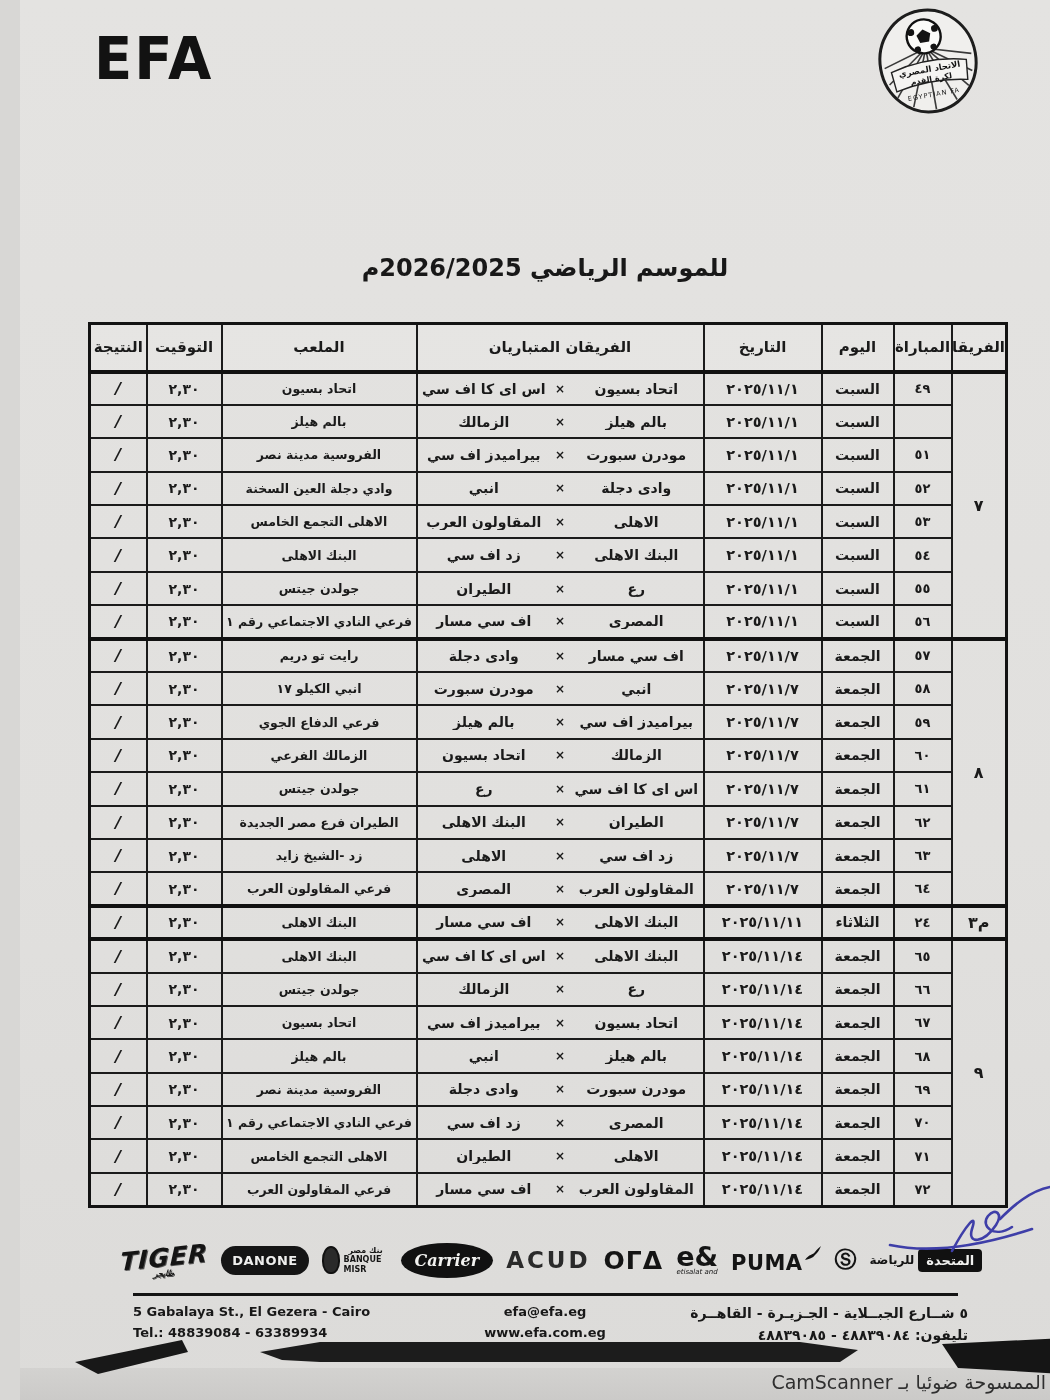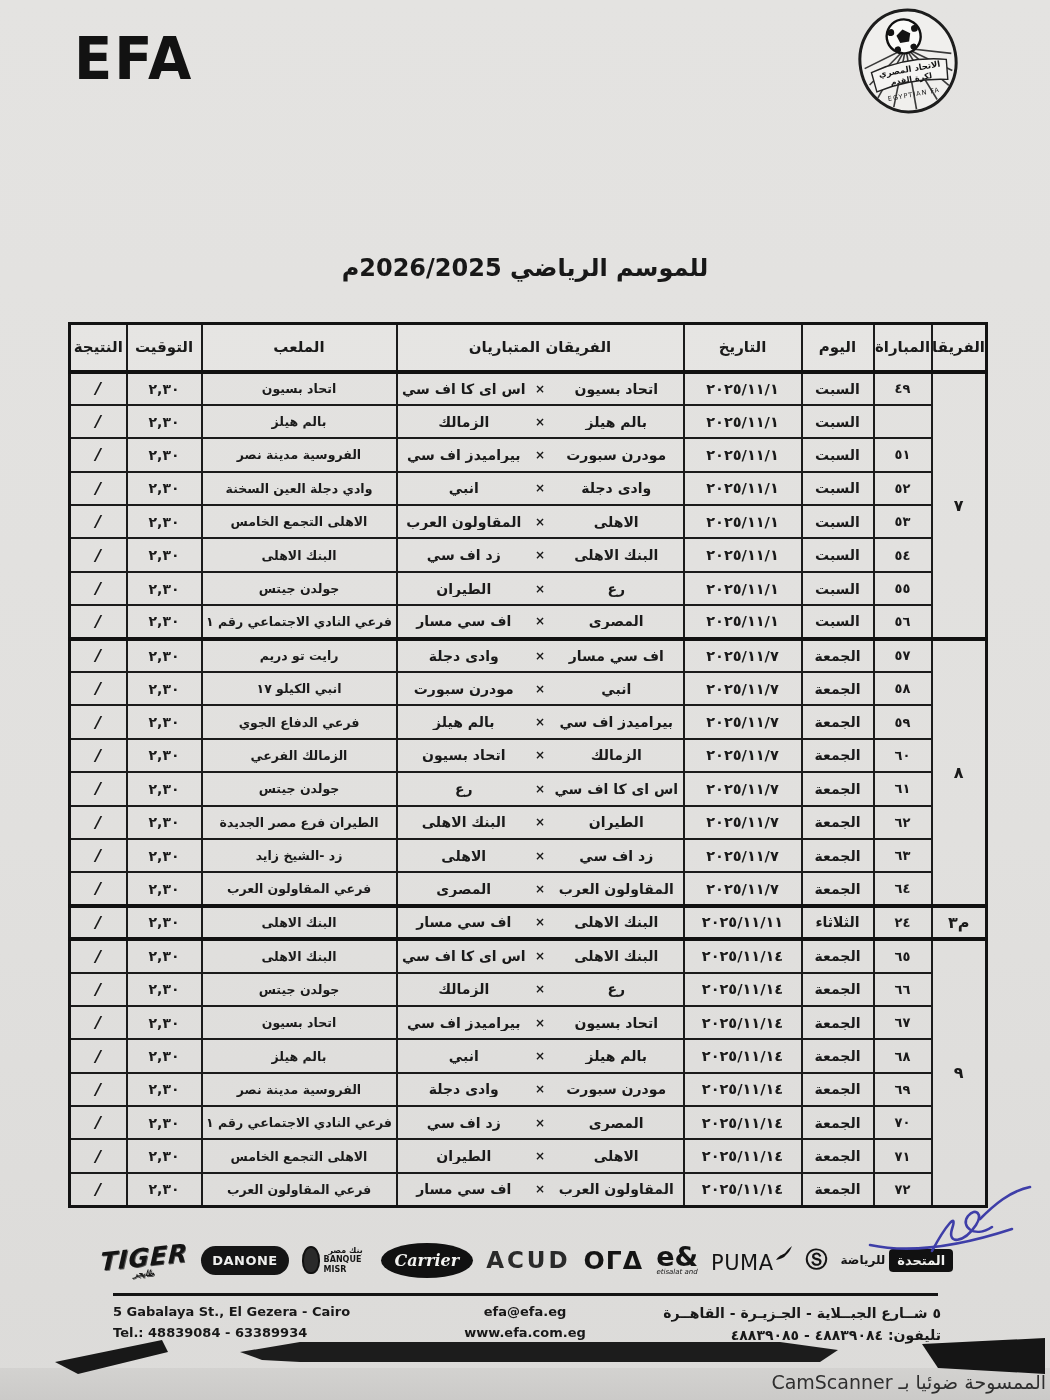"EFA" .page { margin-left: none -> 20px }
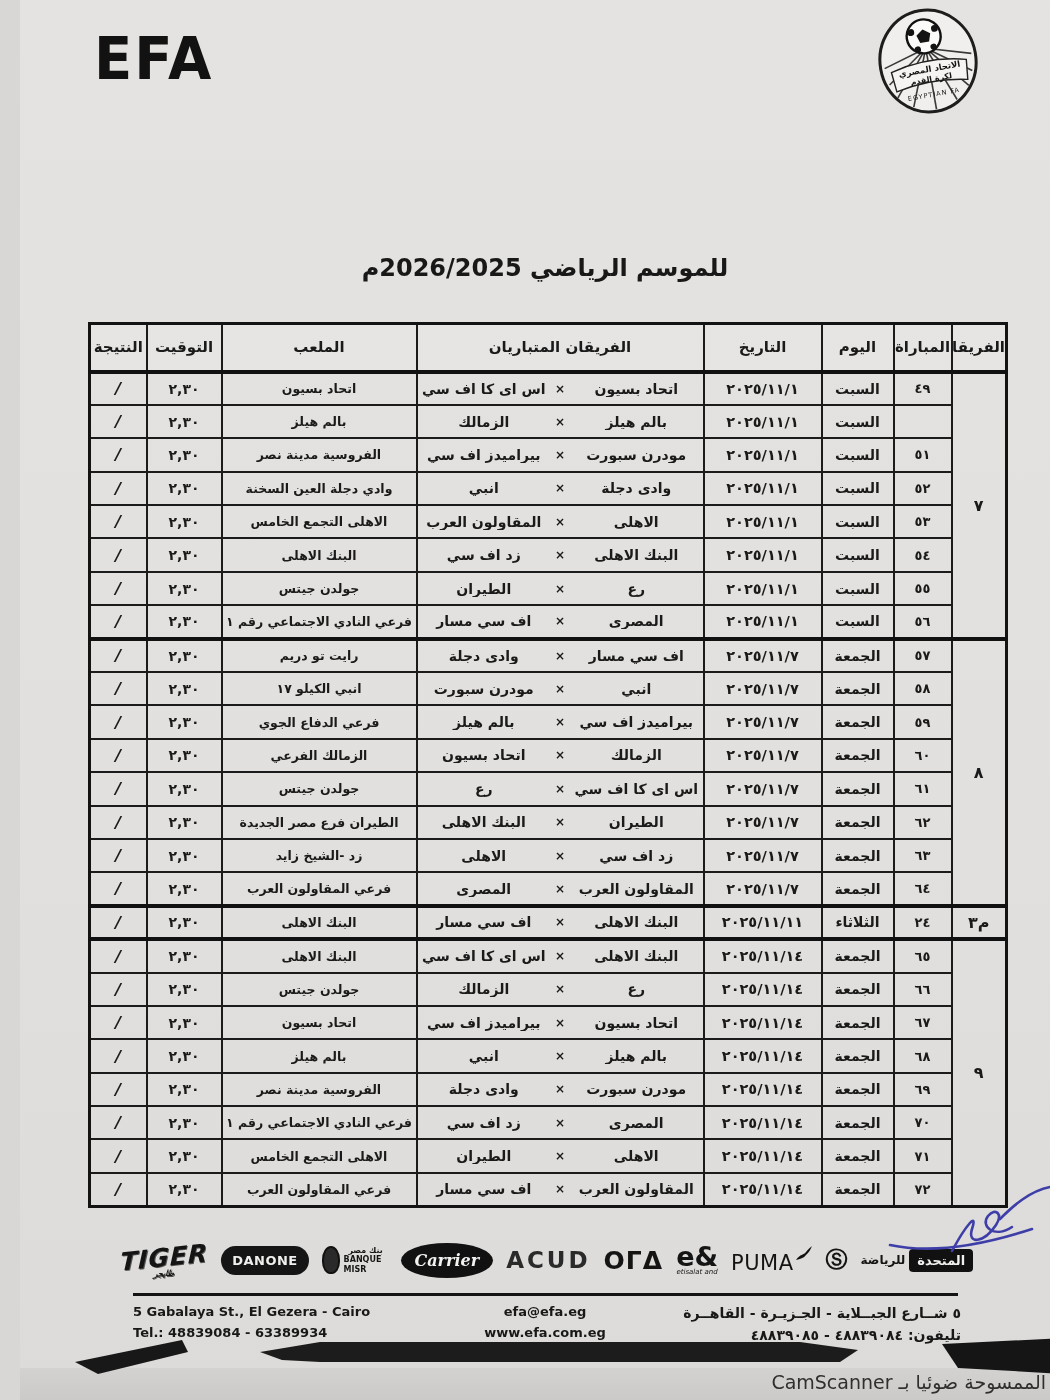"PUMA" .puma-word { font-weight: normal -> bold }
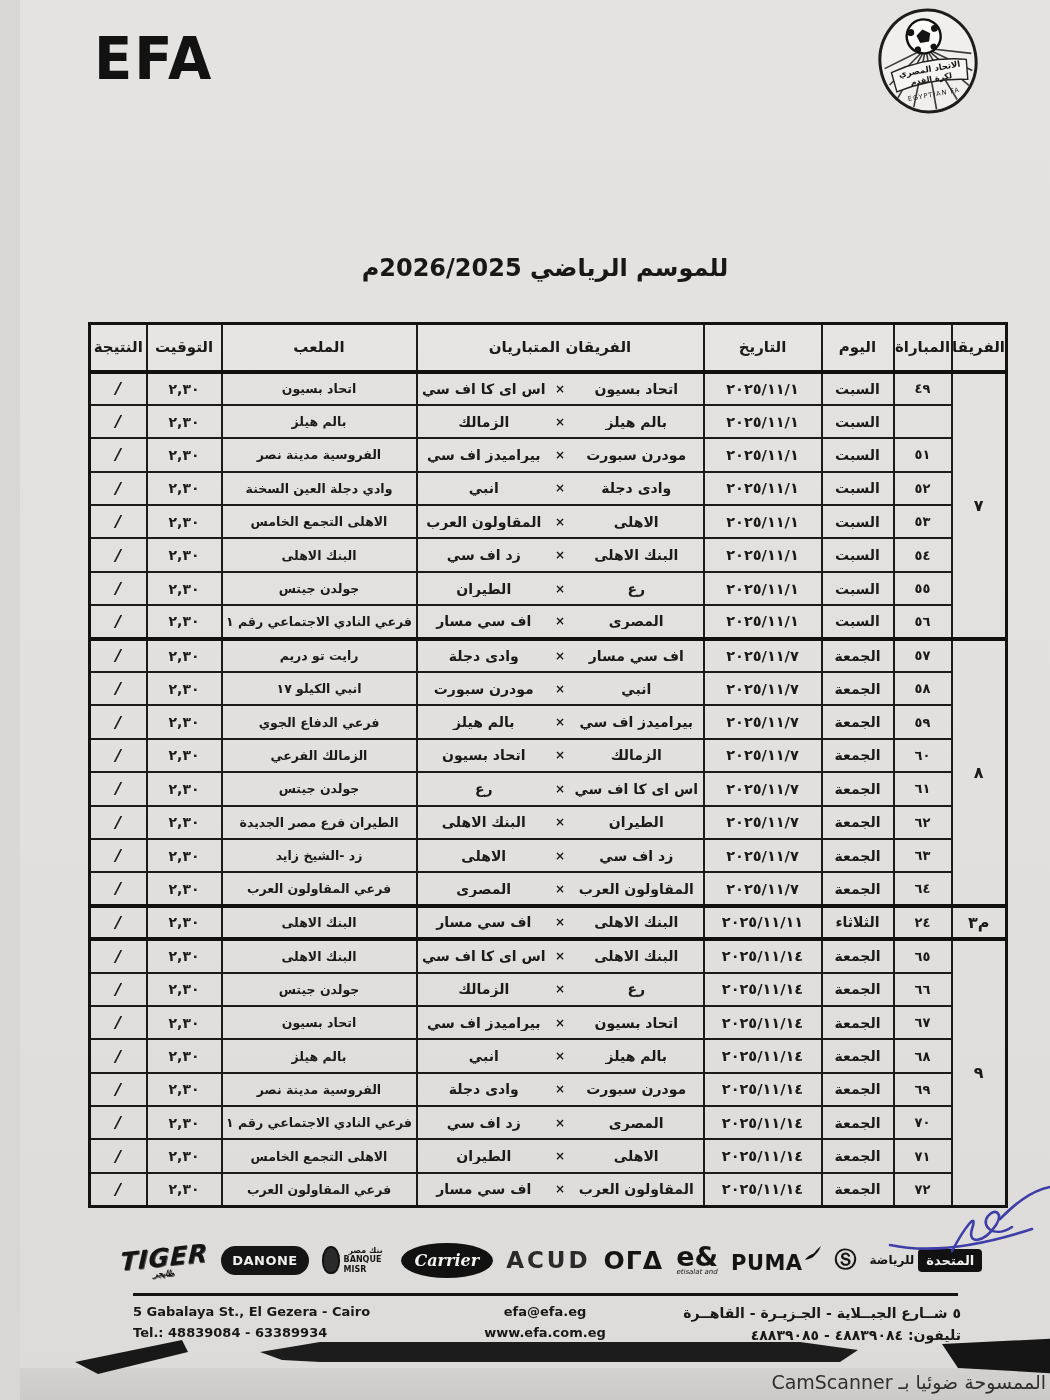"٥ شــارع الجبــلاية - الجـزيـرة" .f-right { right: 109px -> 102px }
